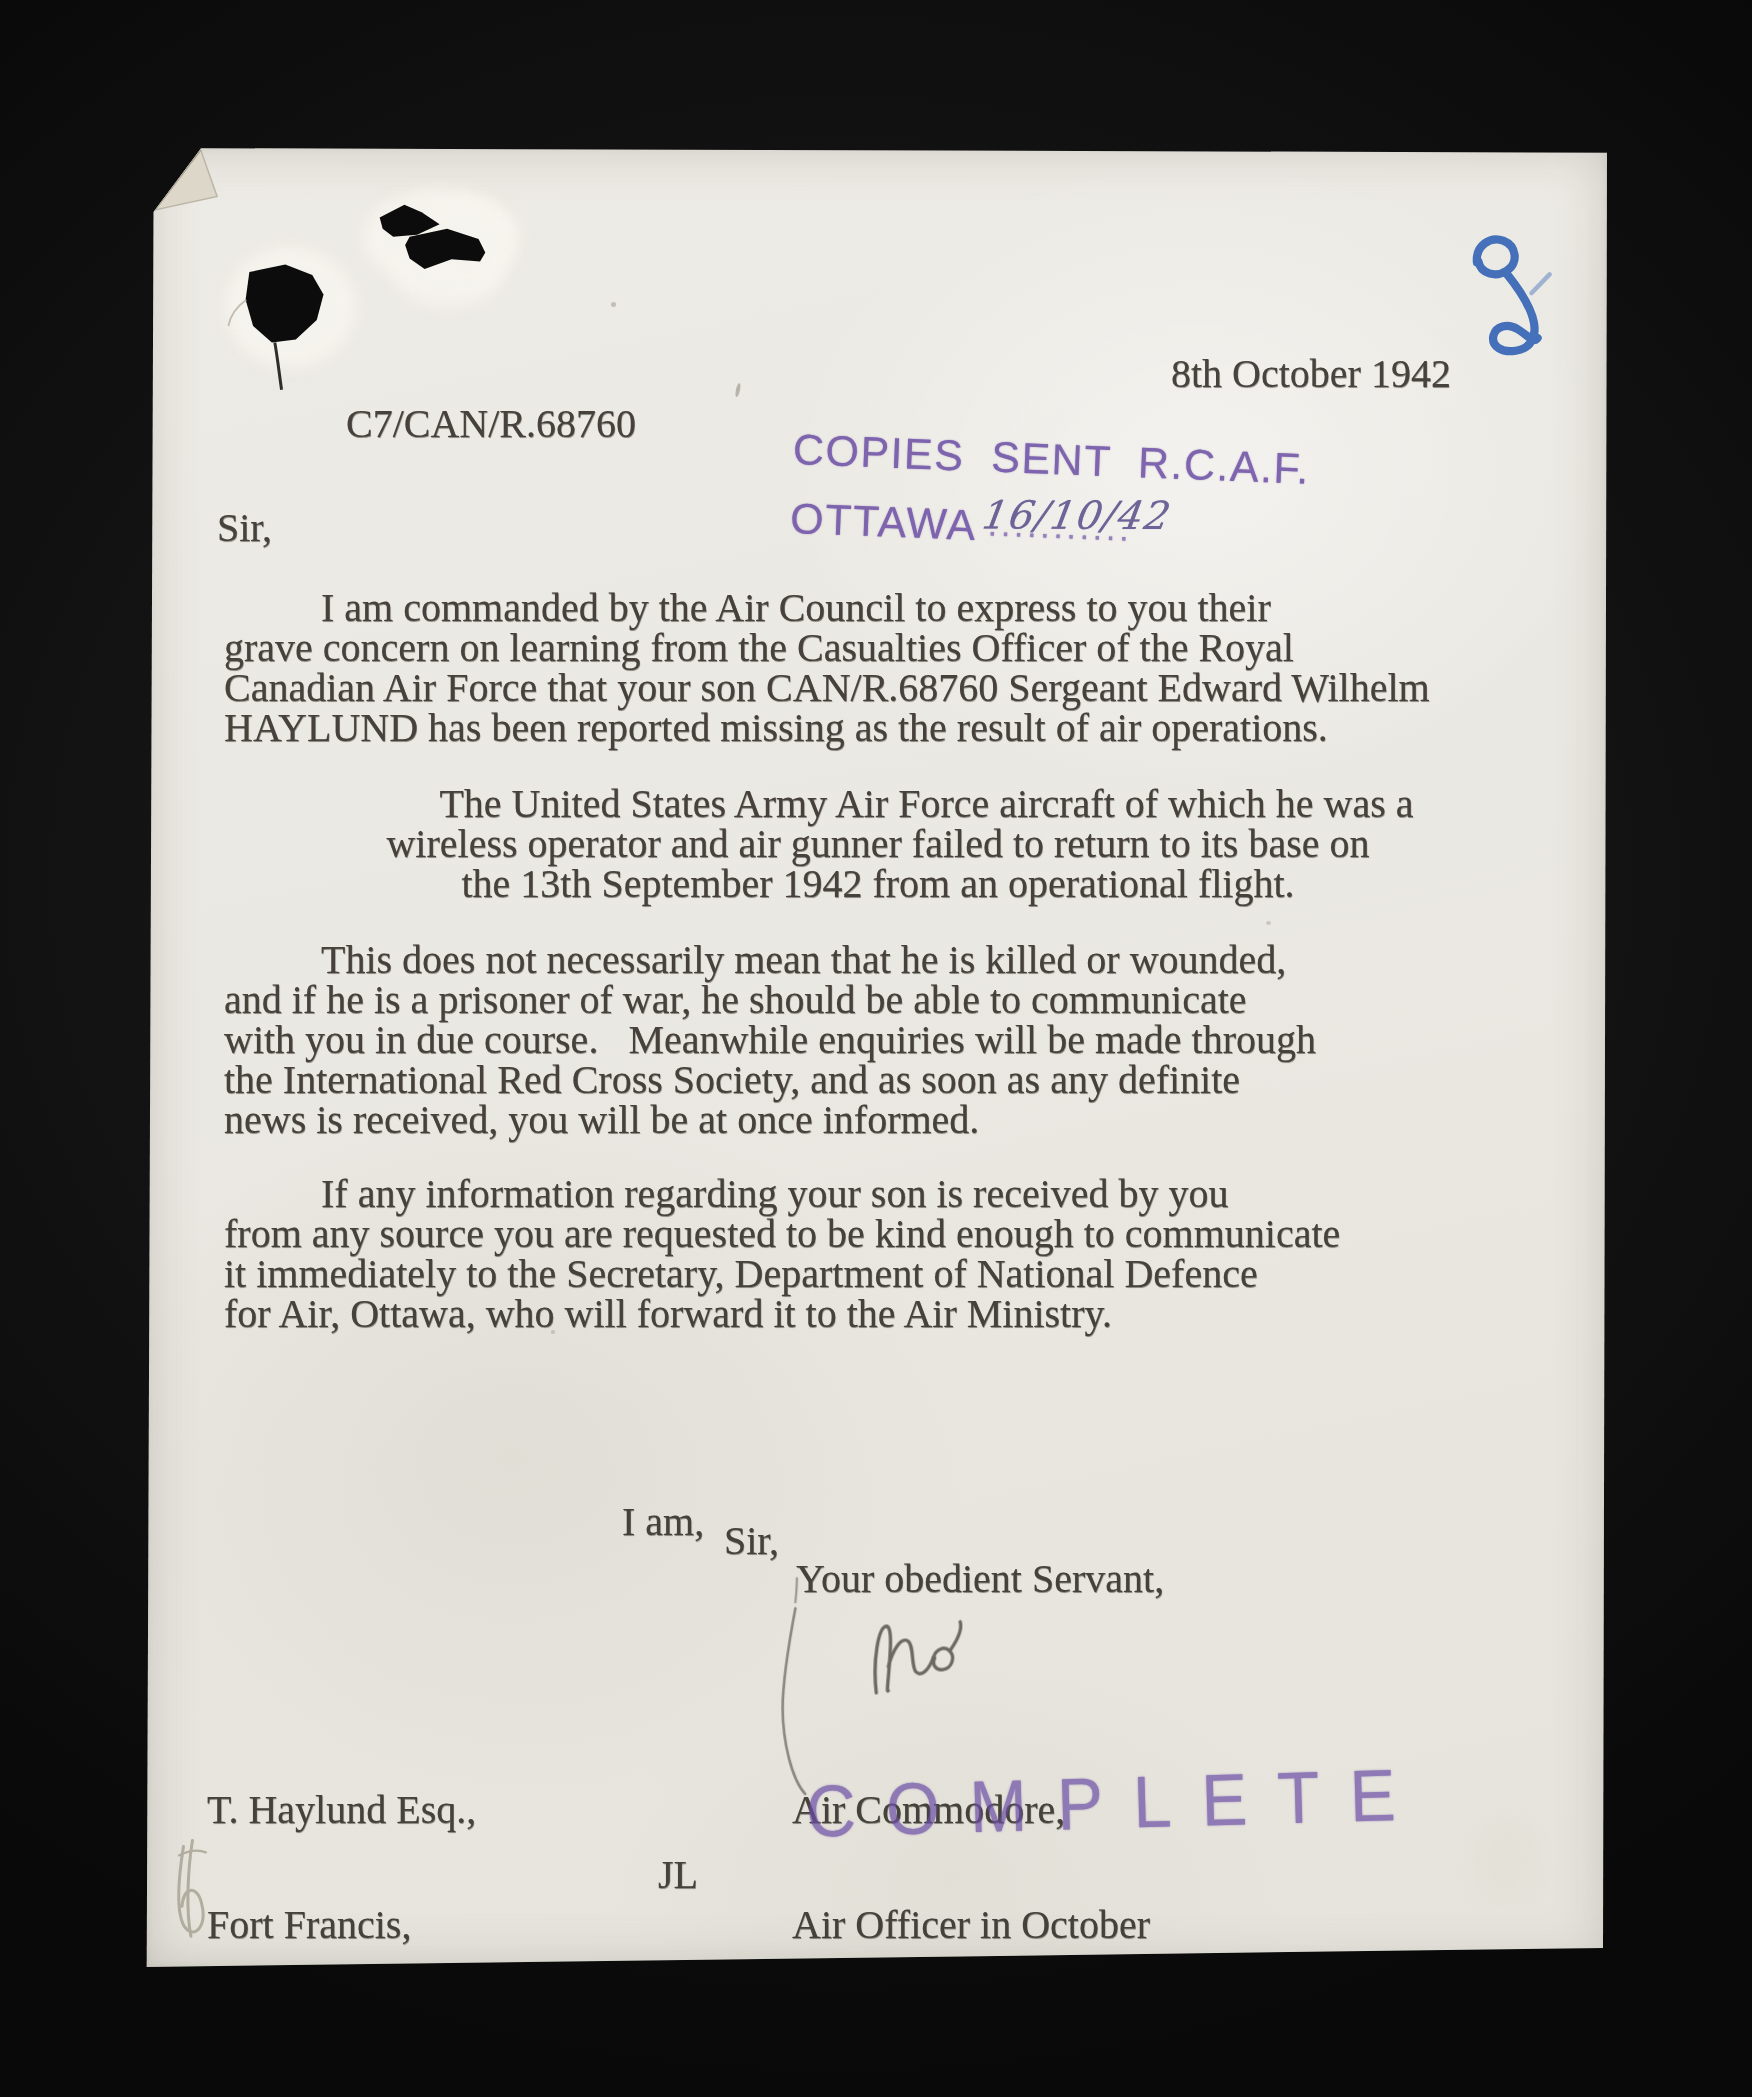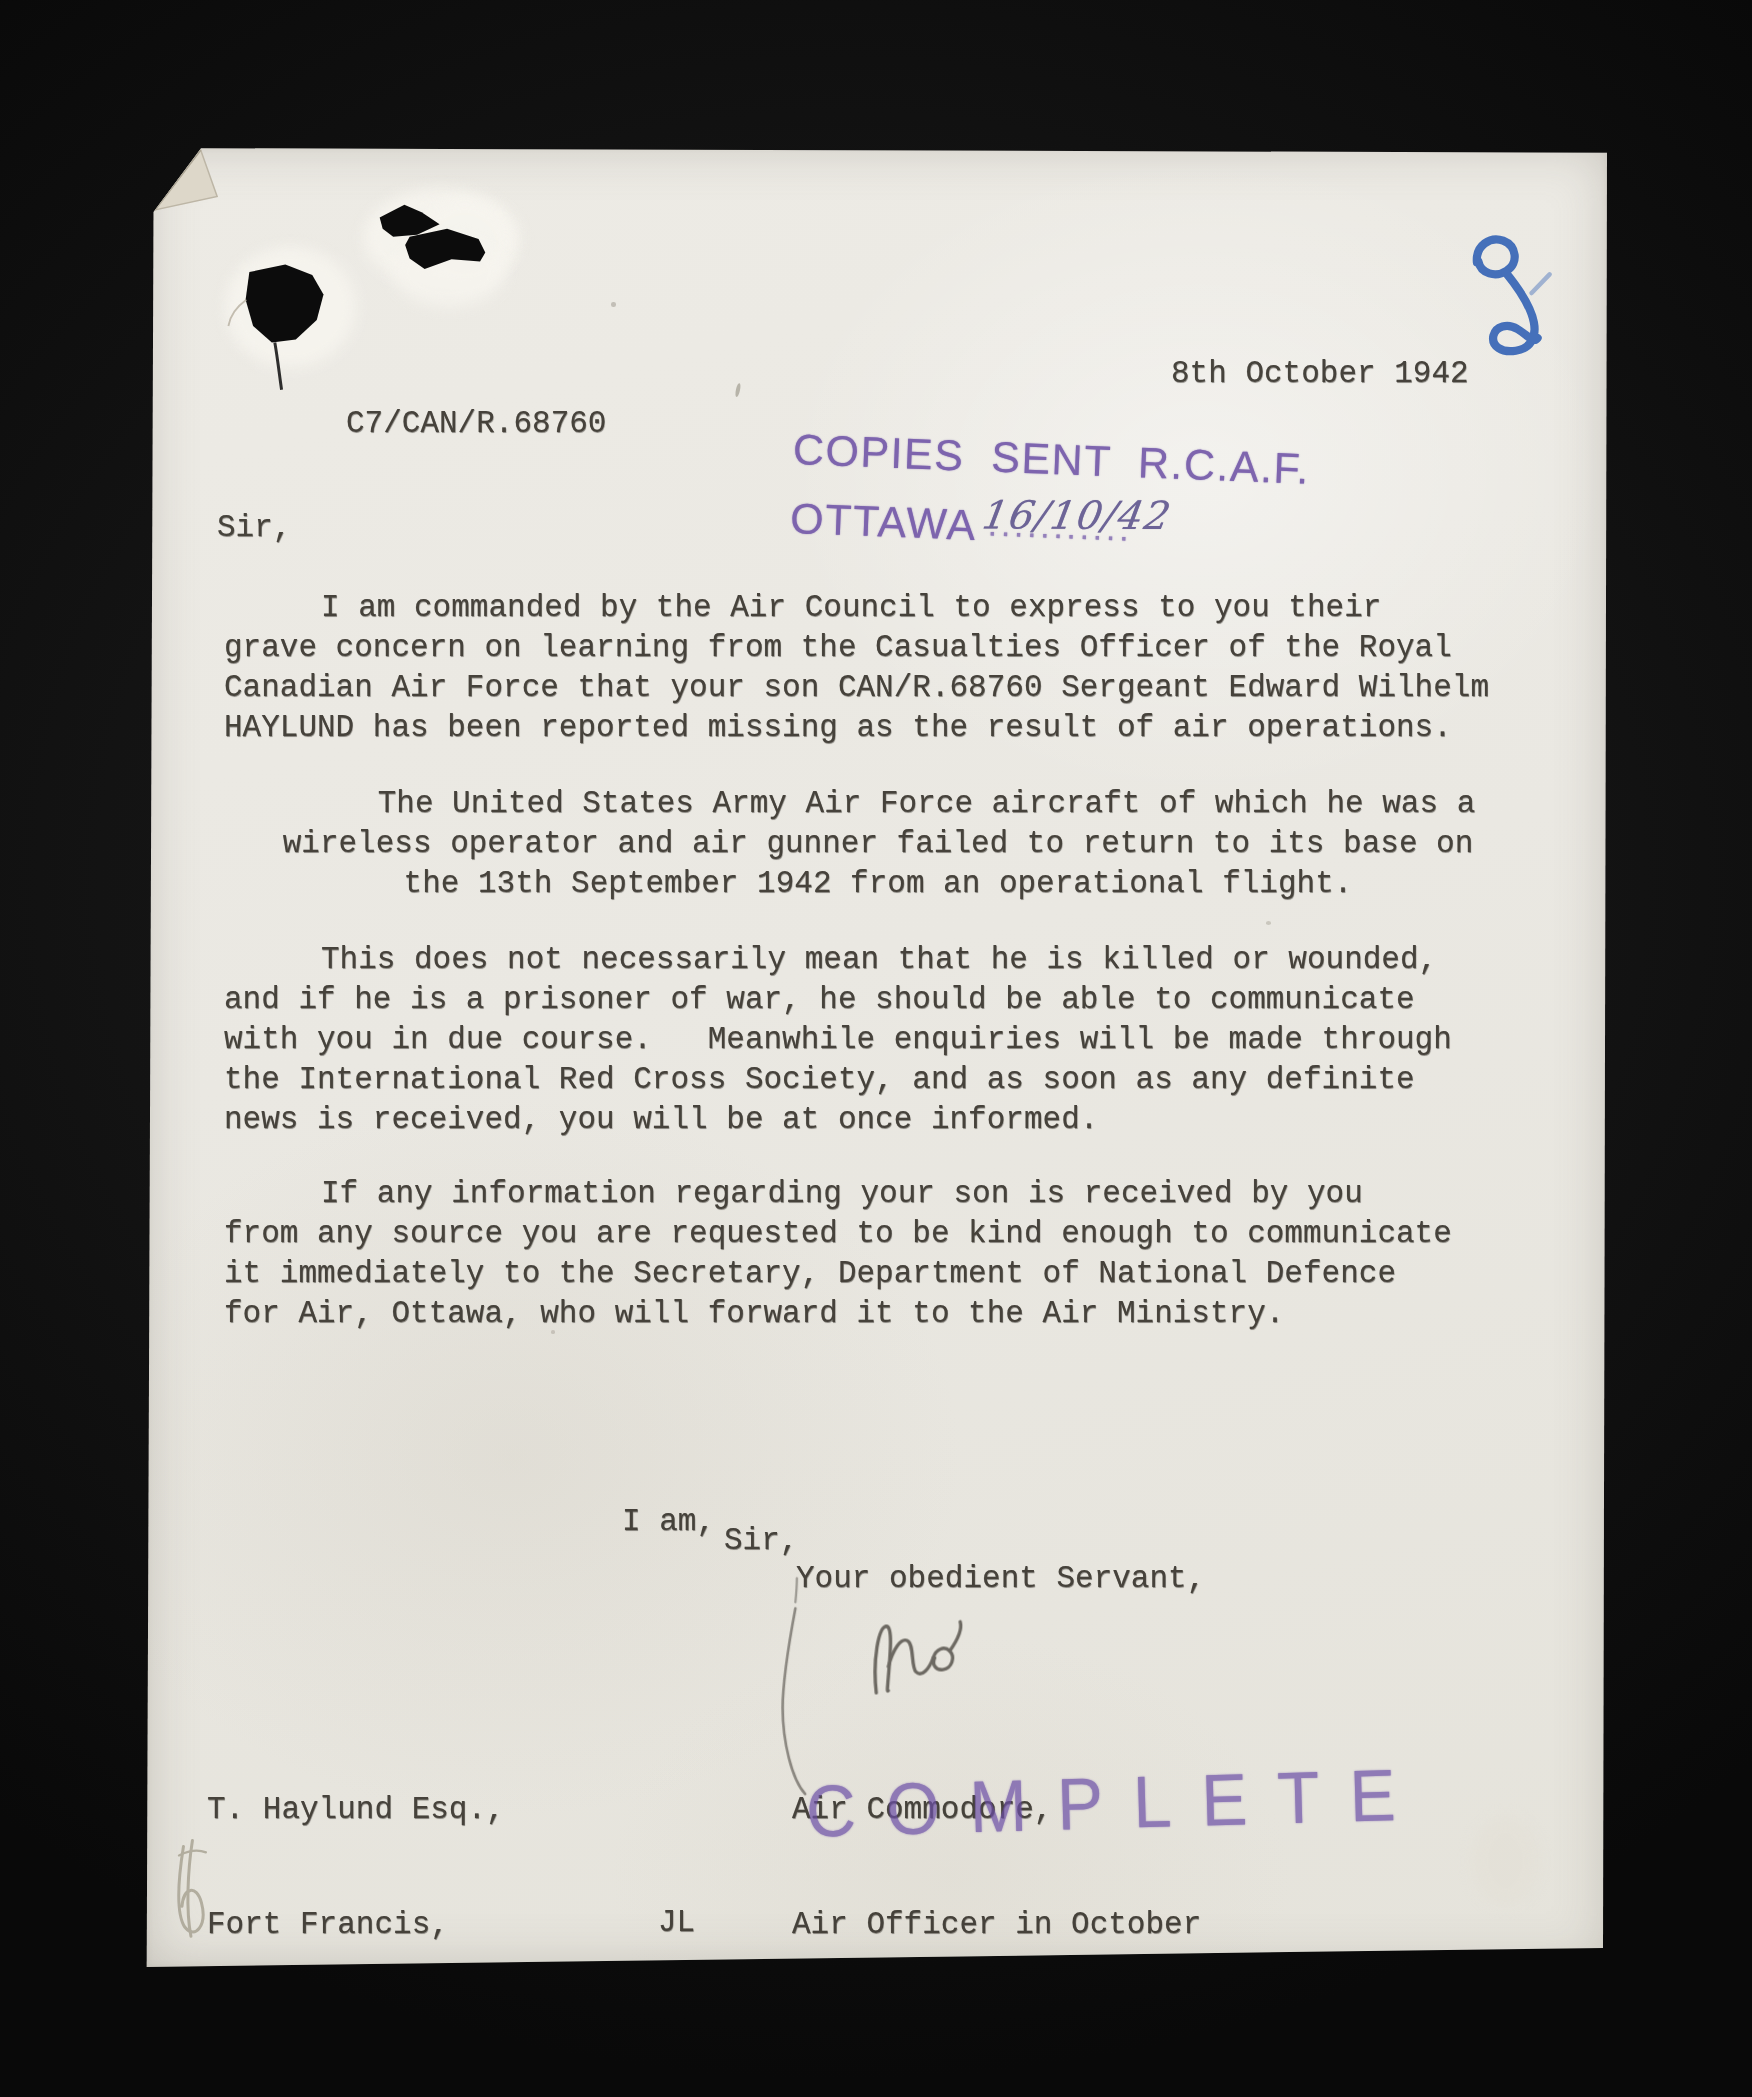"8th October 1942" .typed { font-family: Liberation Mono, monospace -> Liberation Serif, serif; font-size: 31px -> 40px }
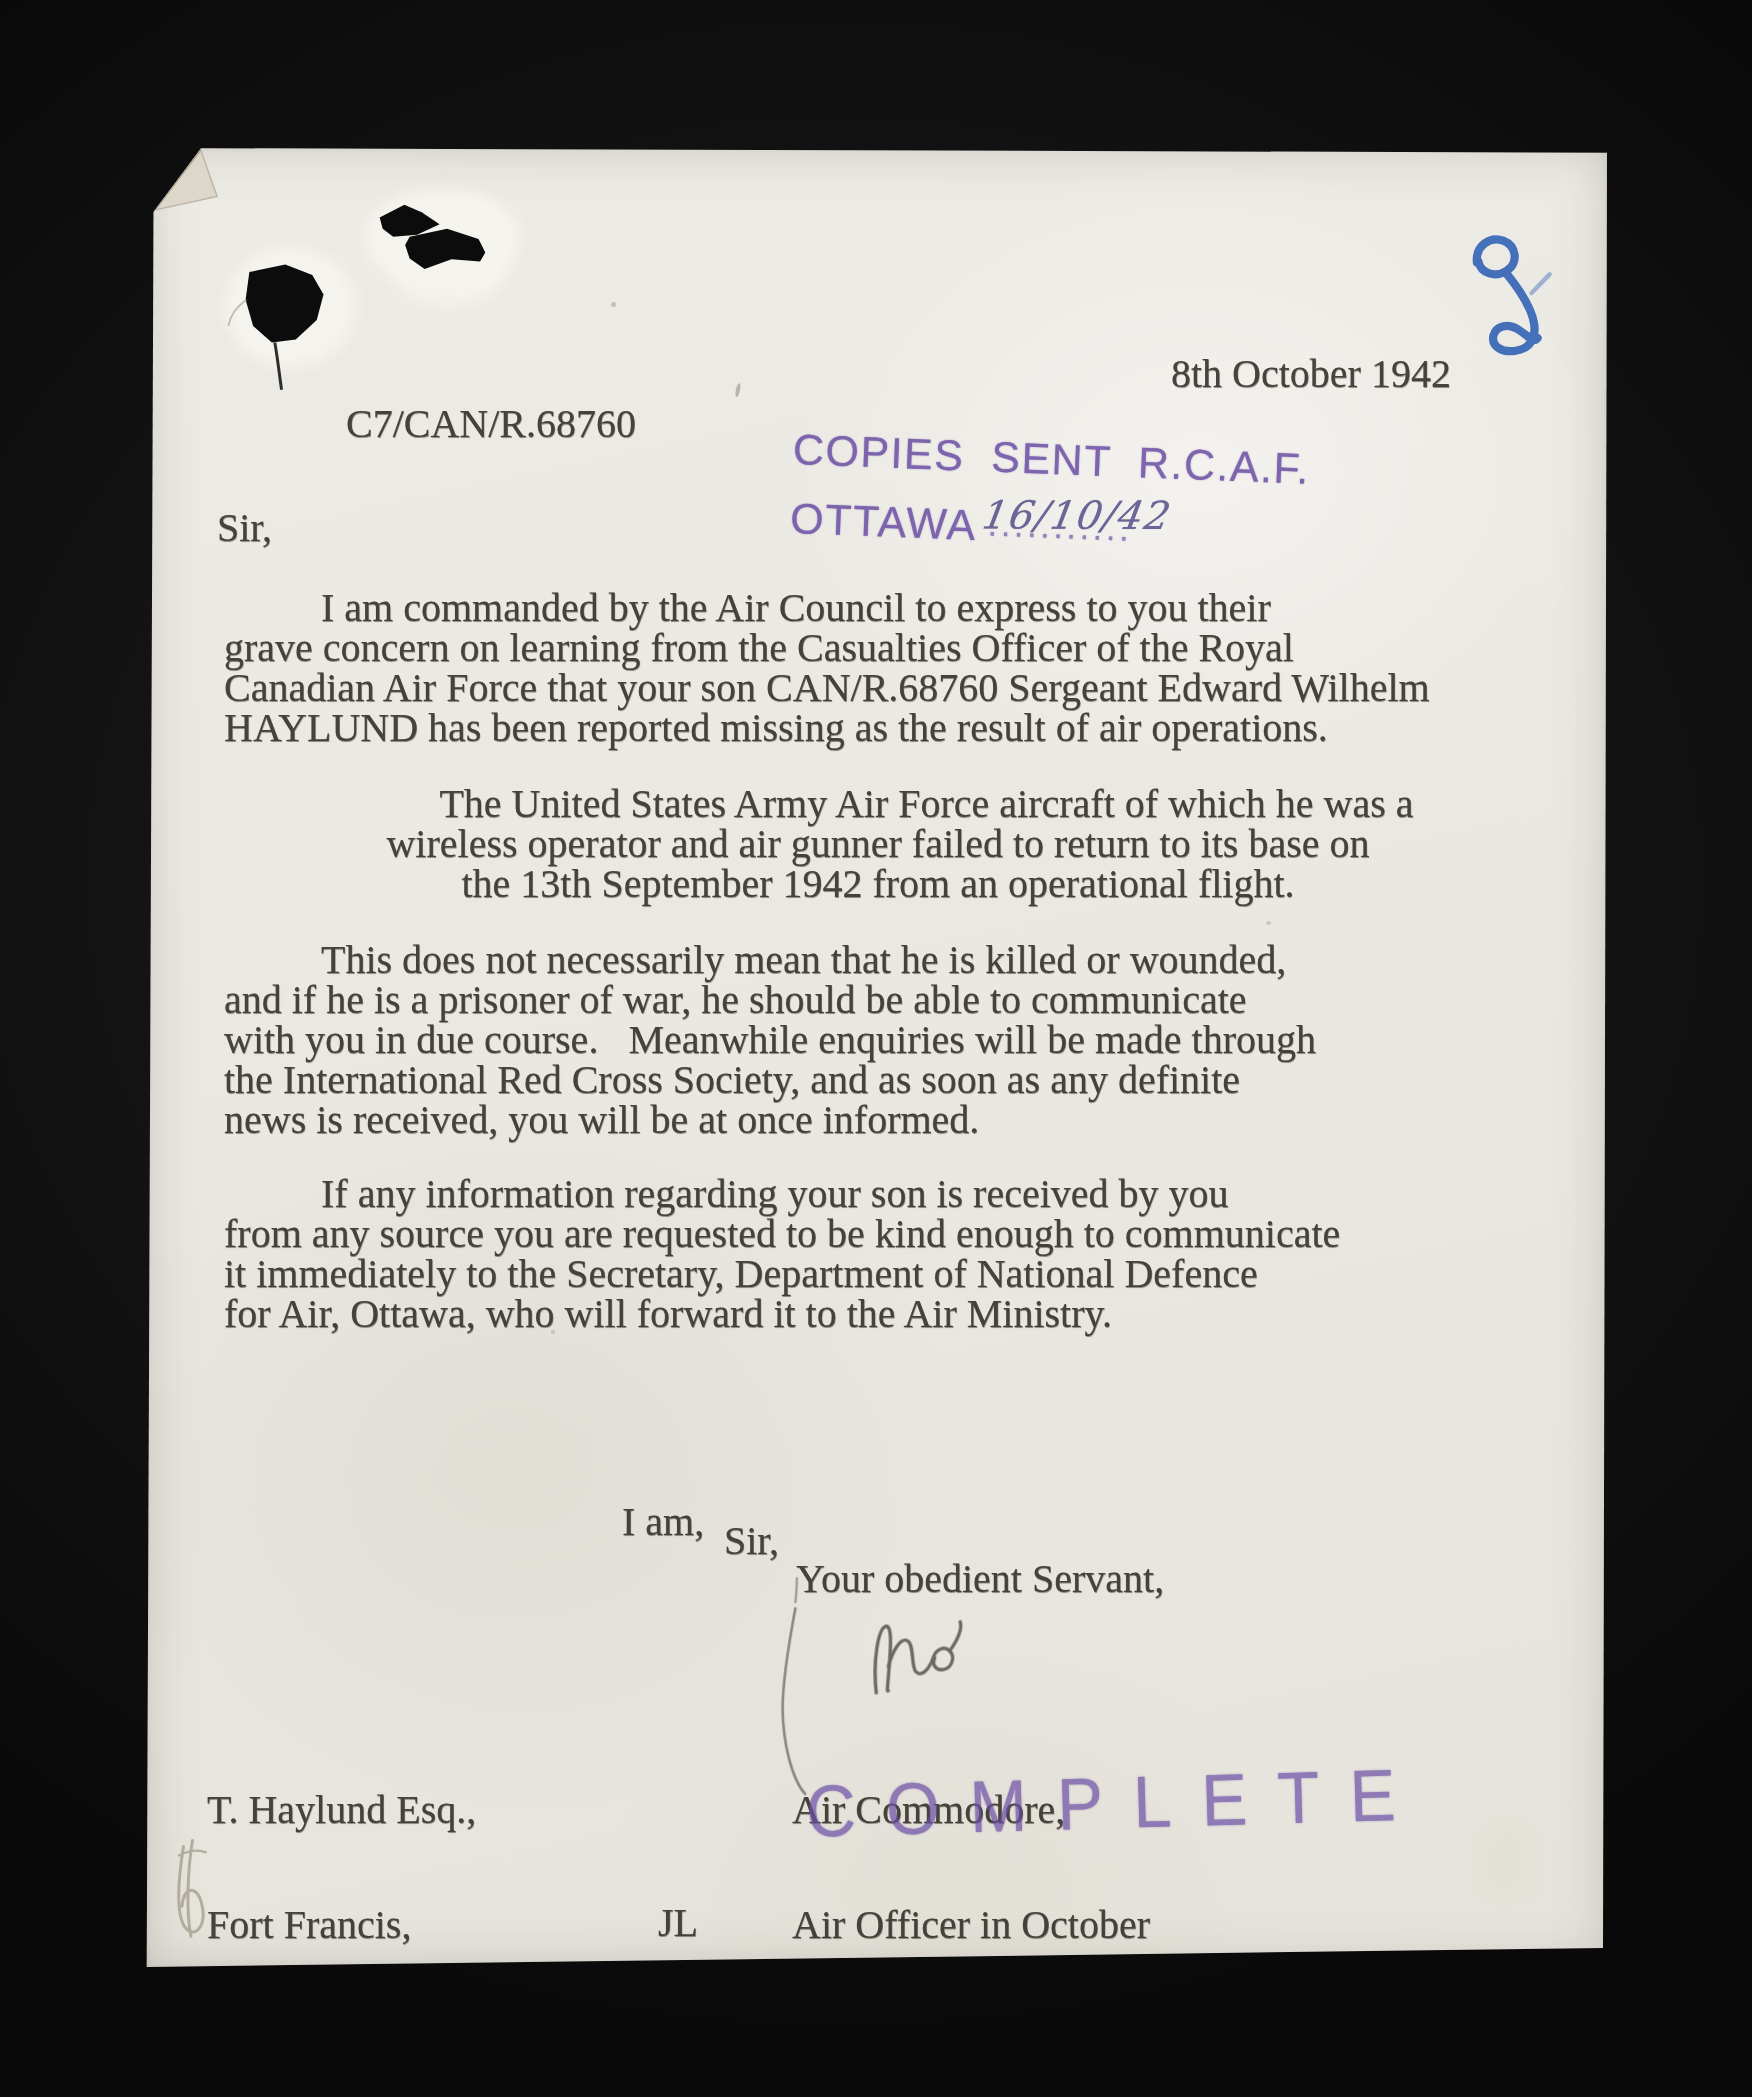"JL" div.typed { top: 1757px -> 1709px }
